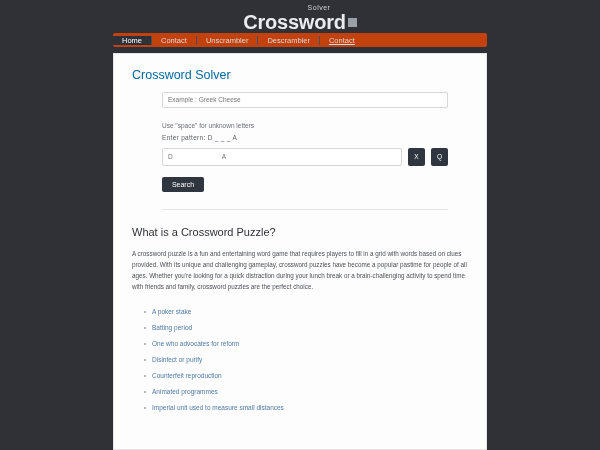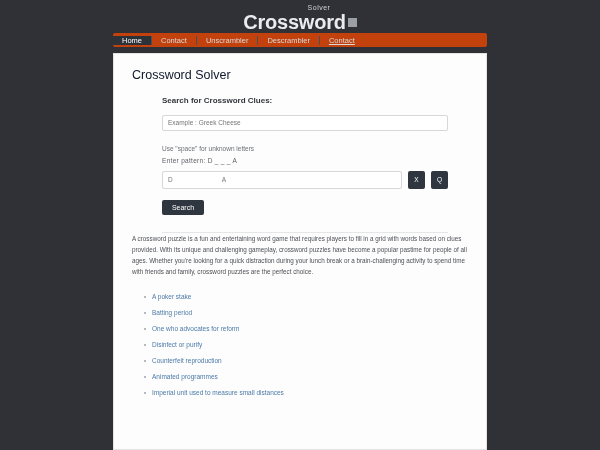"Crossword Solver" h1.page-title { color: #0f172a -> #0369a1; margin: 0 0 14px 0 -> 0 0 6px 0 }
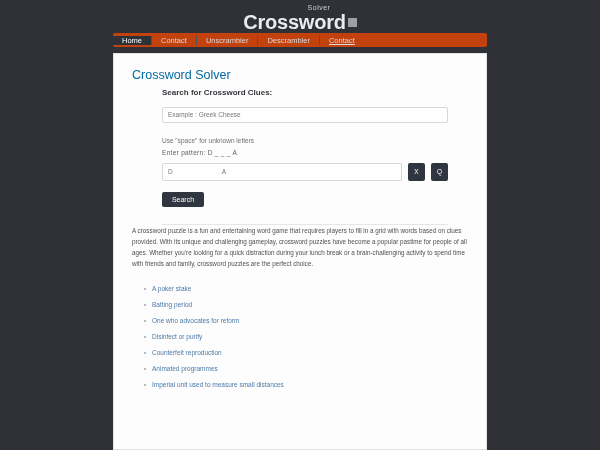"Search for Crossword Clues:" div.field-label { html: <div>Search for Crossword Clues:</div> -> none }
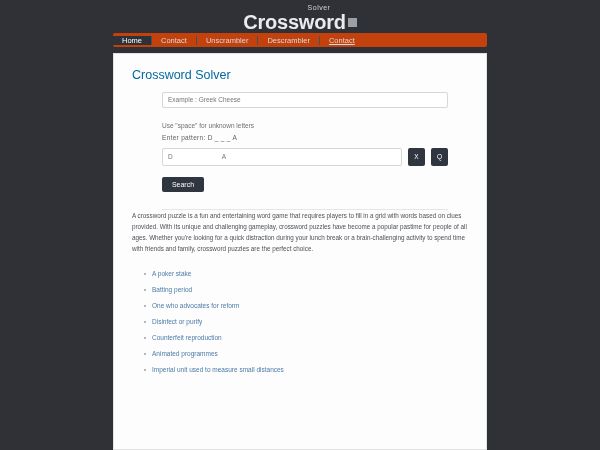"What is a Crossword Puzzle?" h2.section-title { html: none -> <h2>What is a Crossword Puzzle?</h2> }
